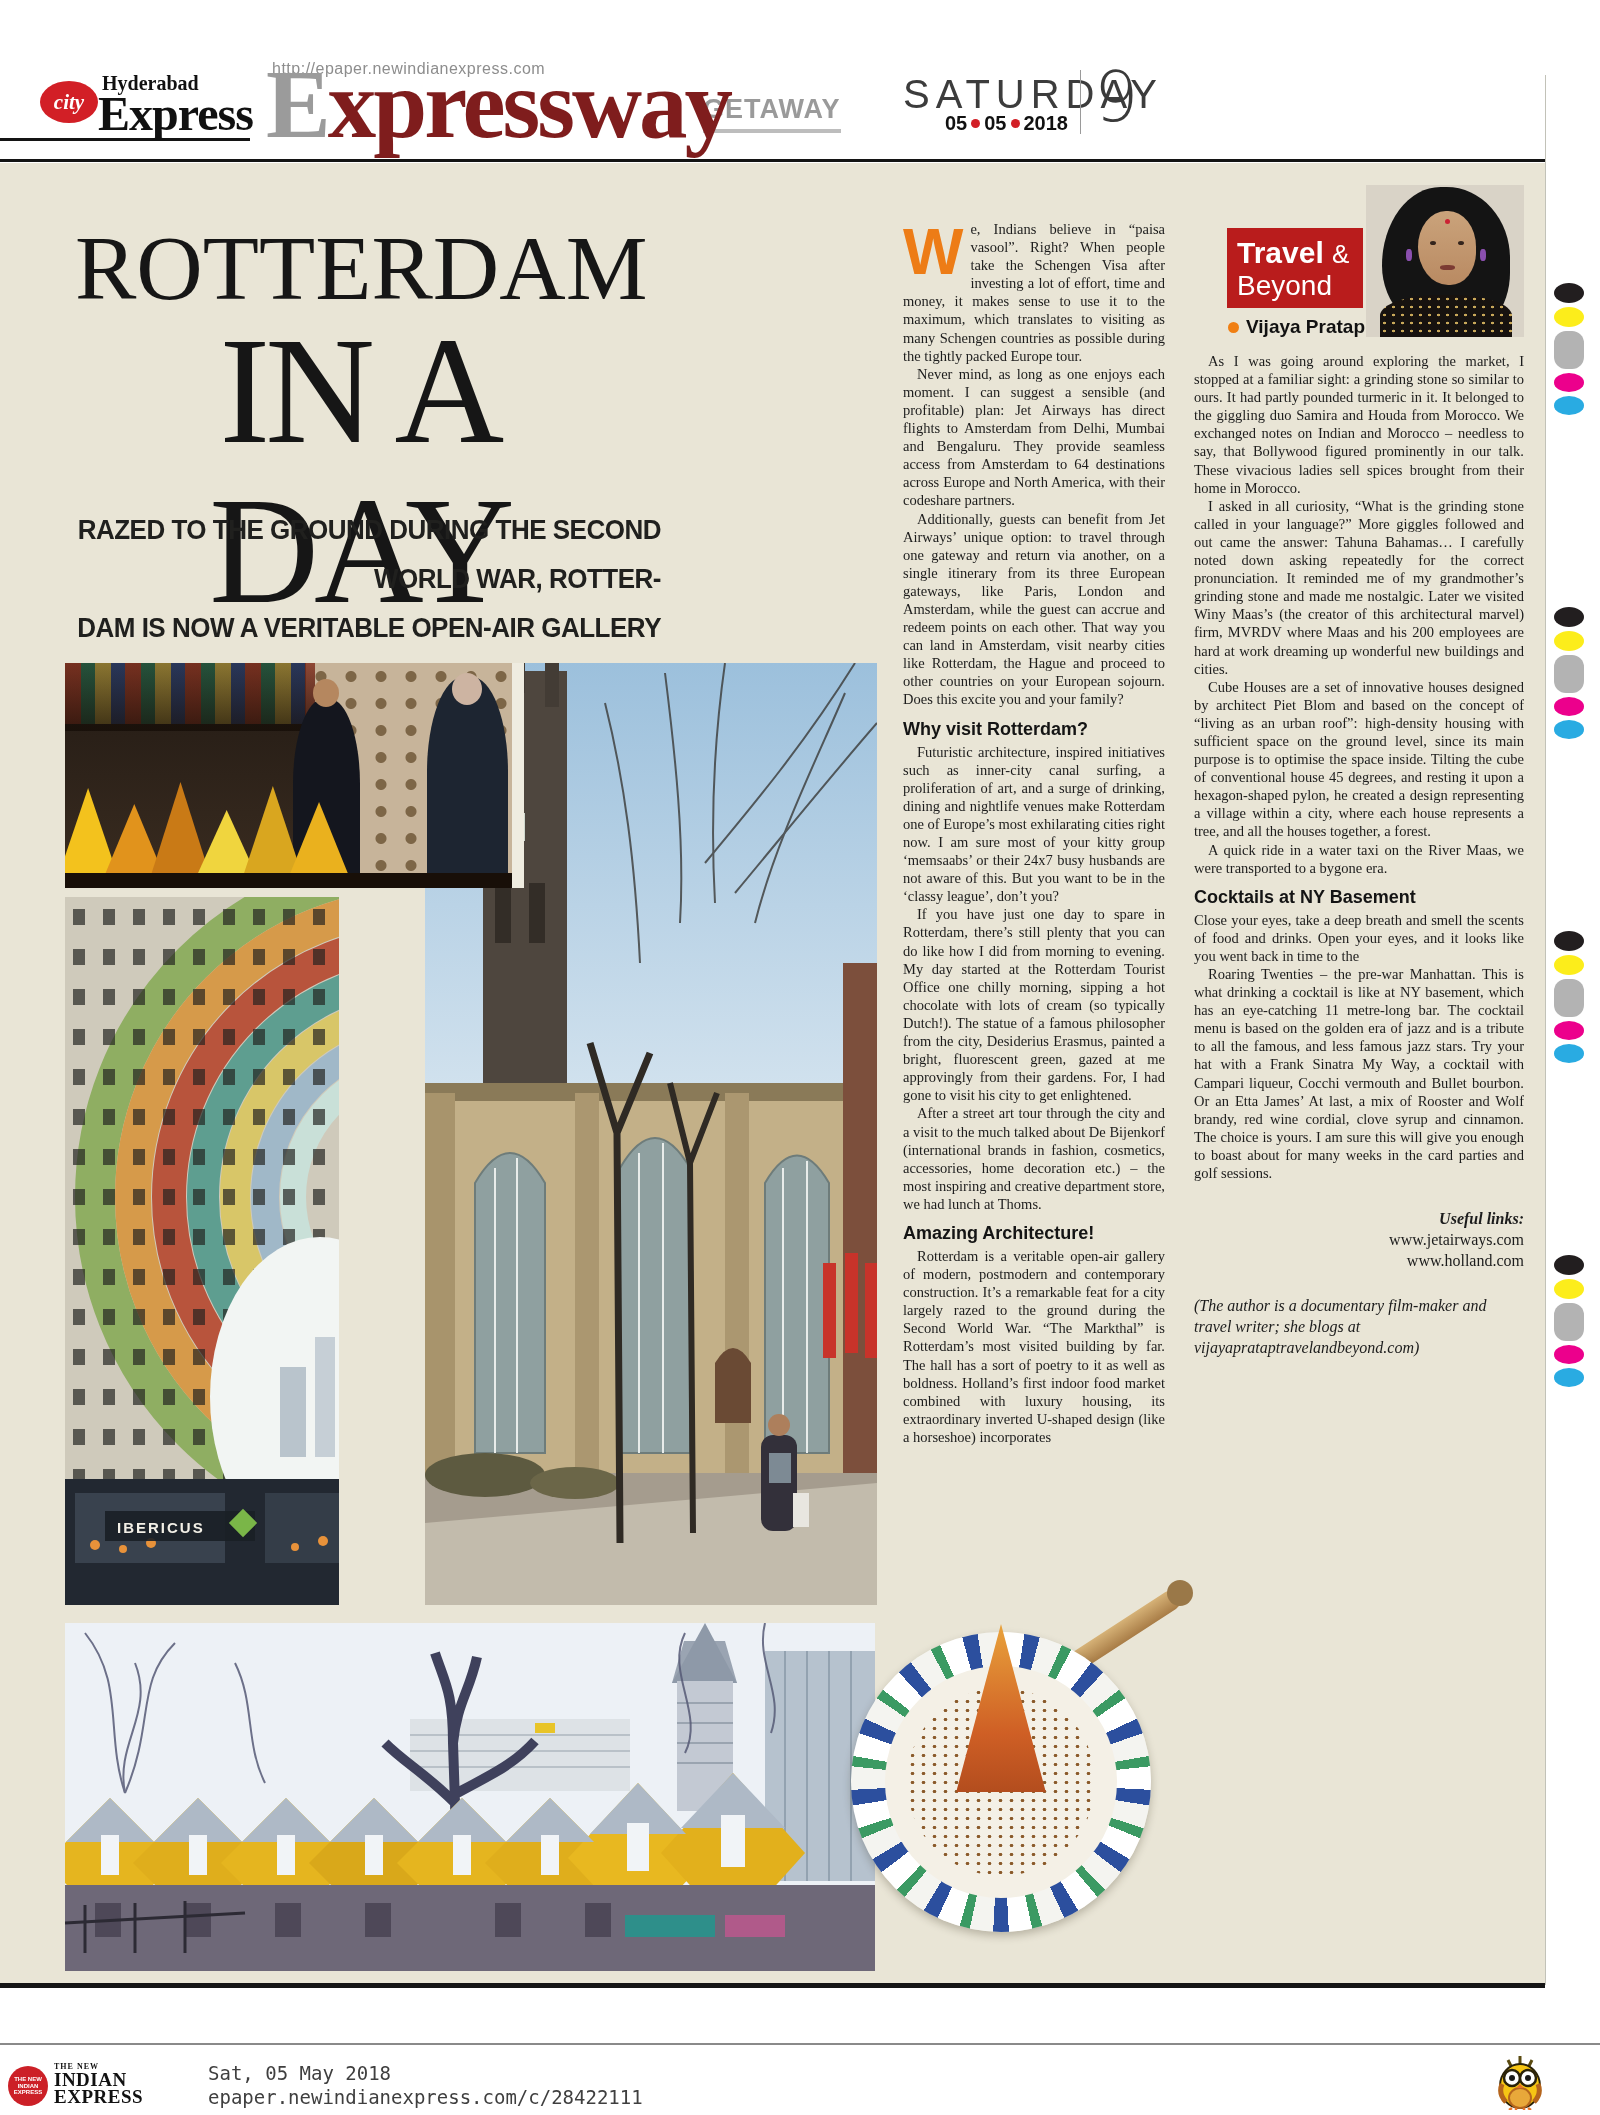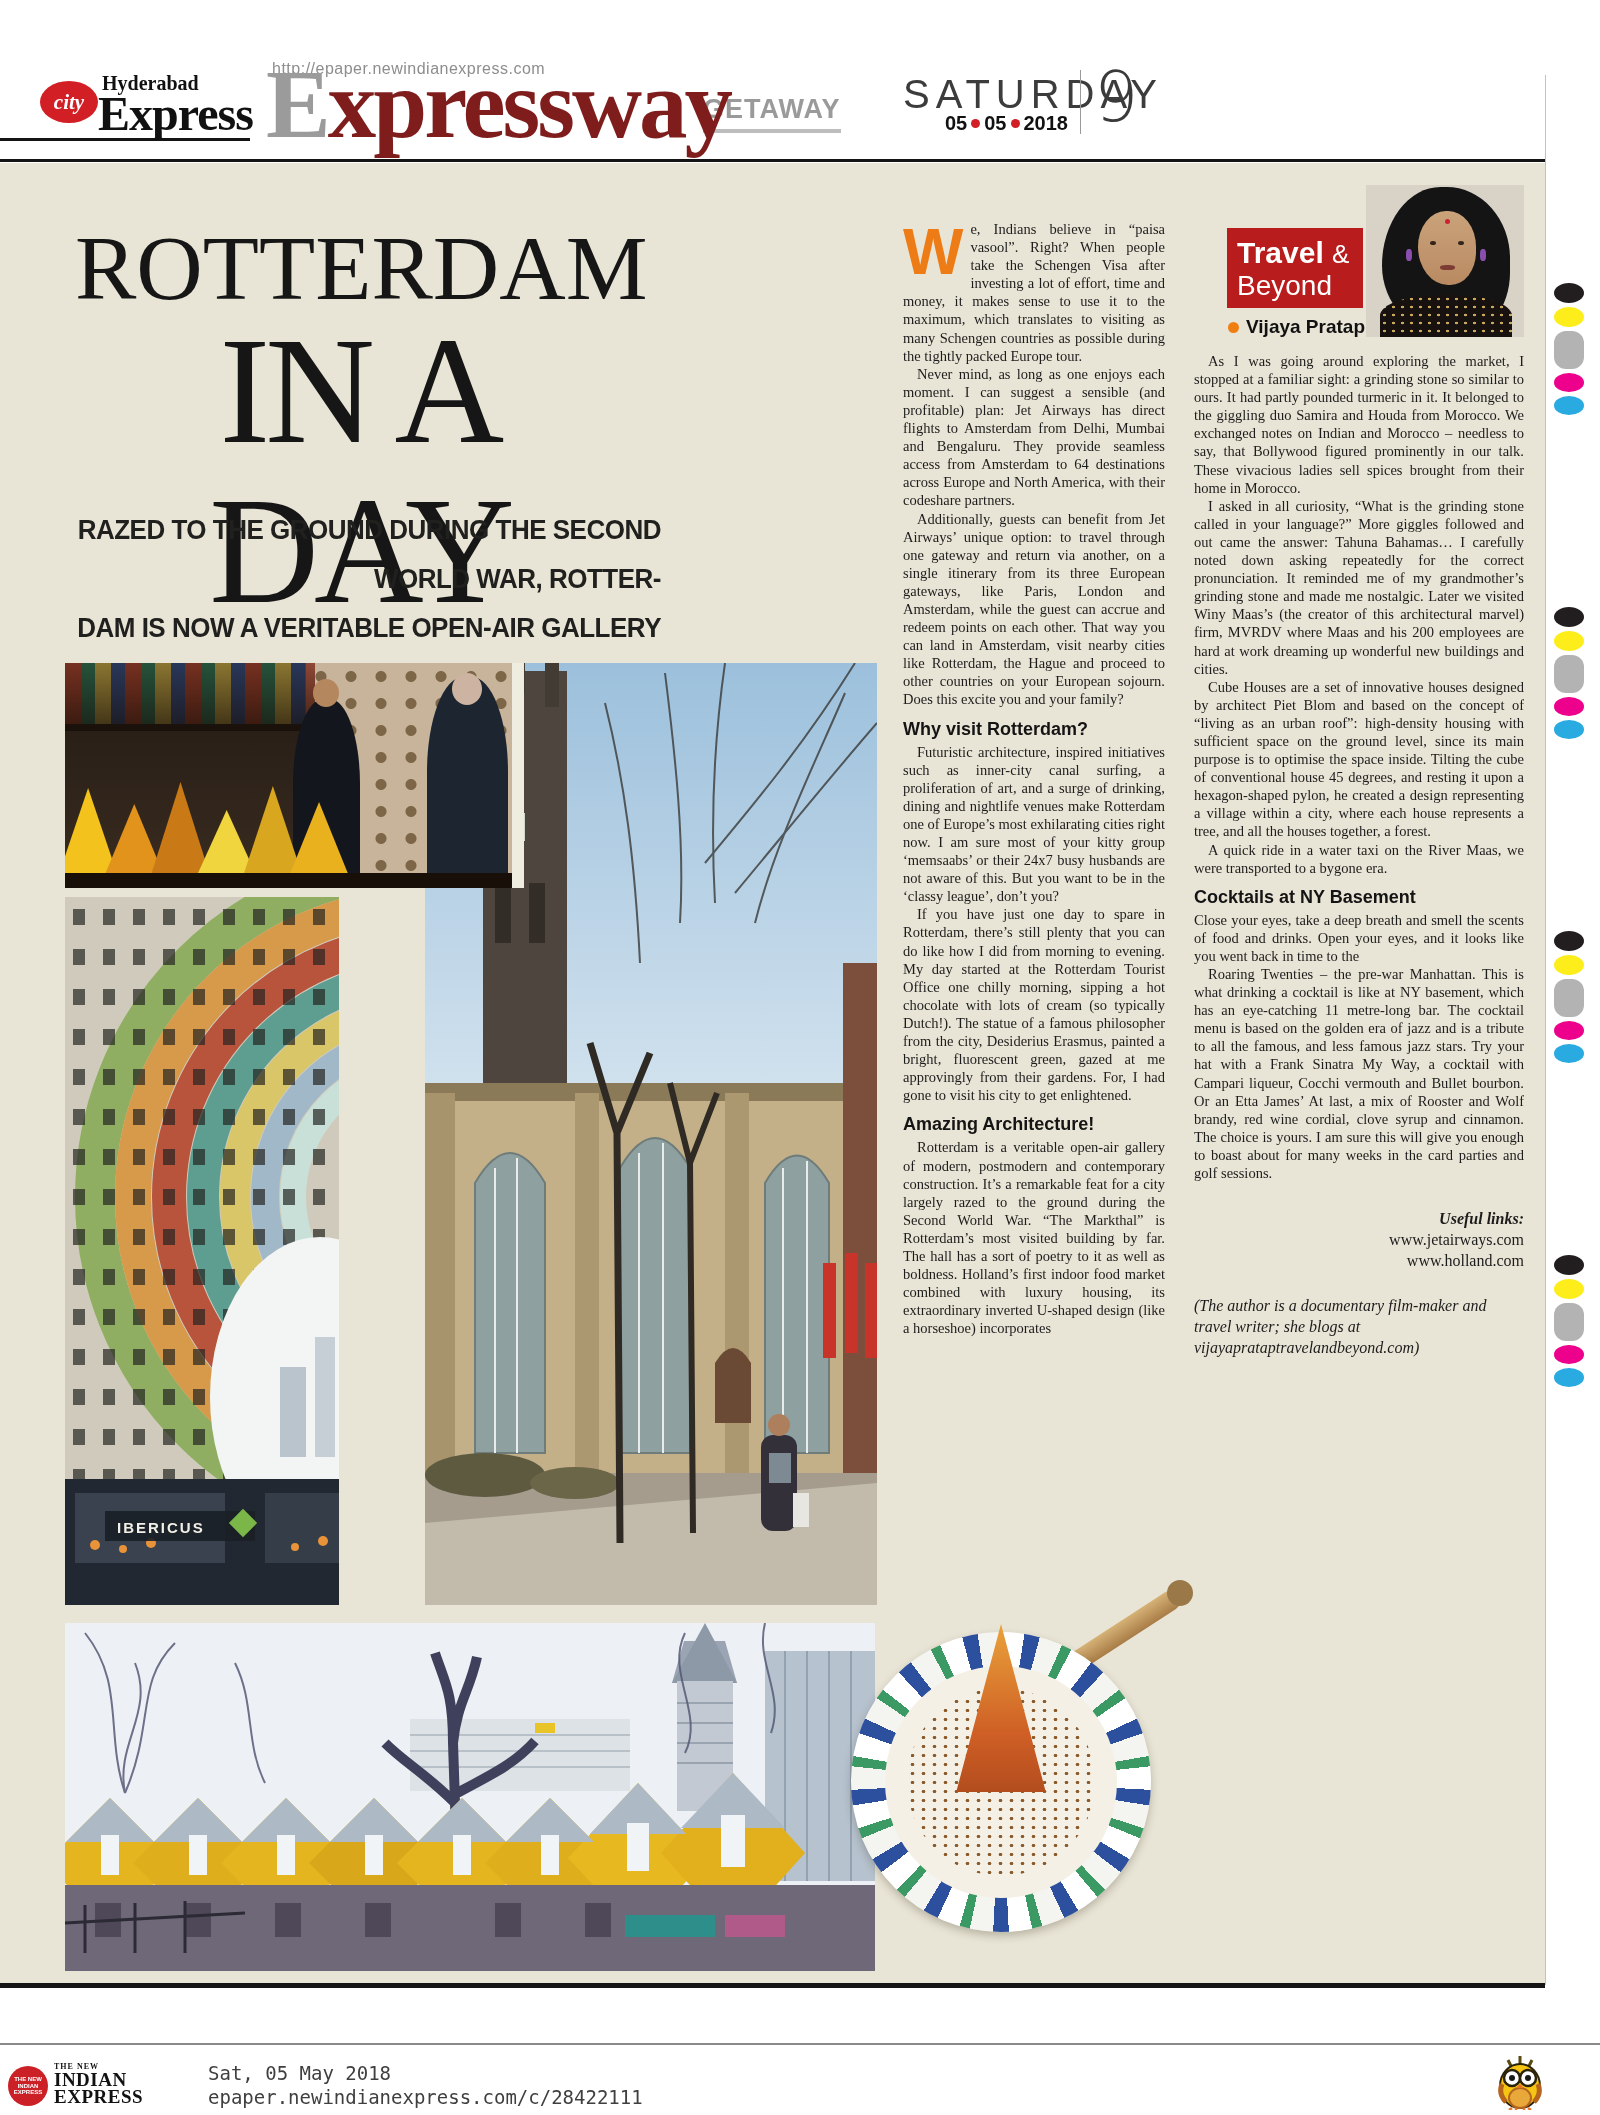"After a street art tour" p.body-p { html: none -> <p>After a street art tour through the city and a visit to the much talked about De Bijenkorf (international brands in fashion, cosmetics, accessories, home decoration etc.) – the most inspiring and creative department store, we had lunch at Thoms.</p> }
